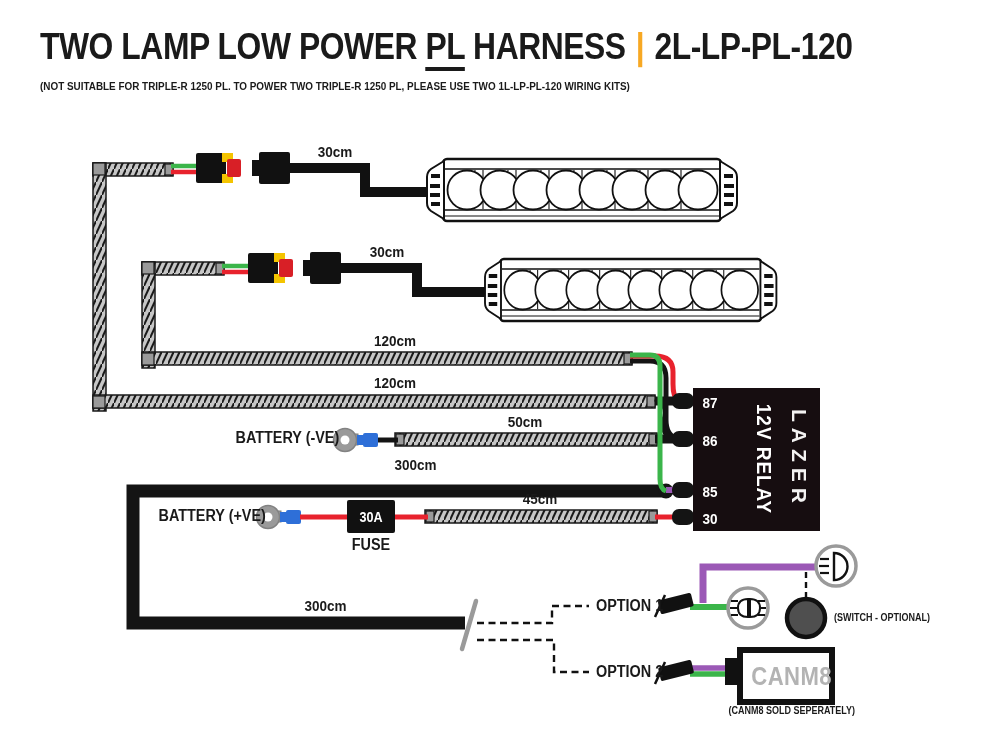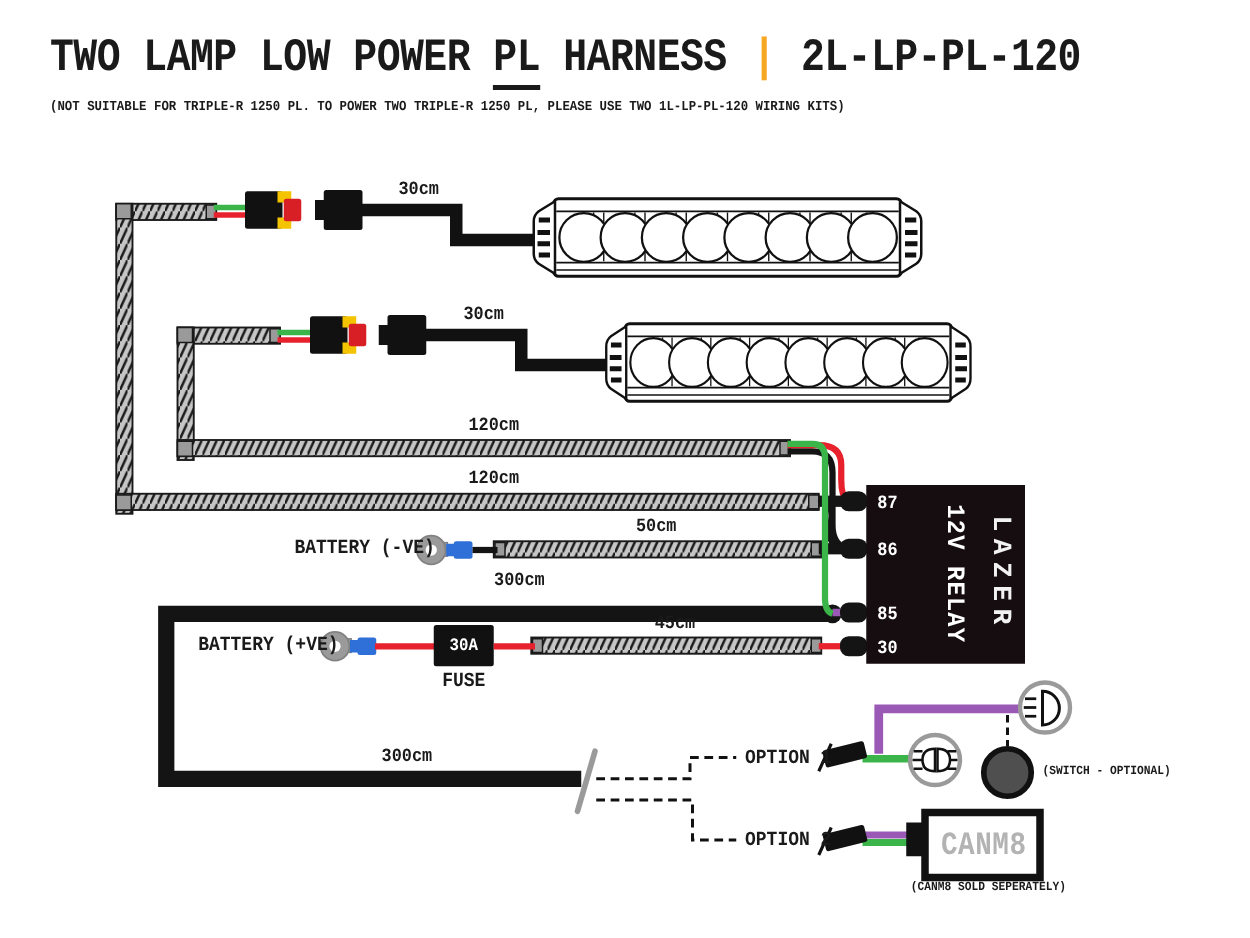"TWO LAMP LOW POWER PL" #stage { font-family: Liberation Mono, monospace -> Liberation Sans, sans-serif }
